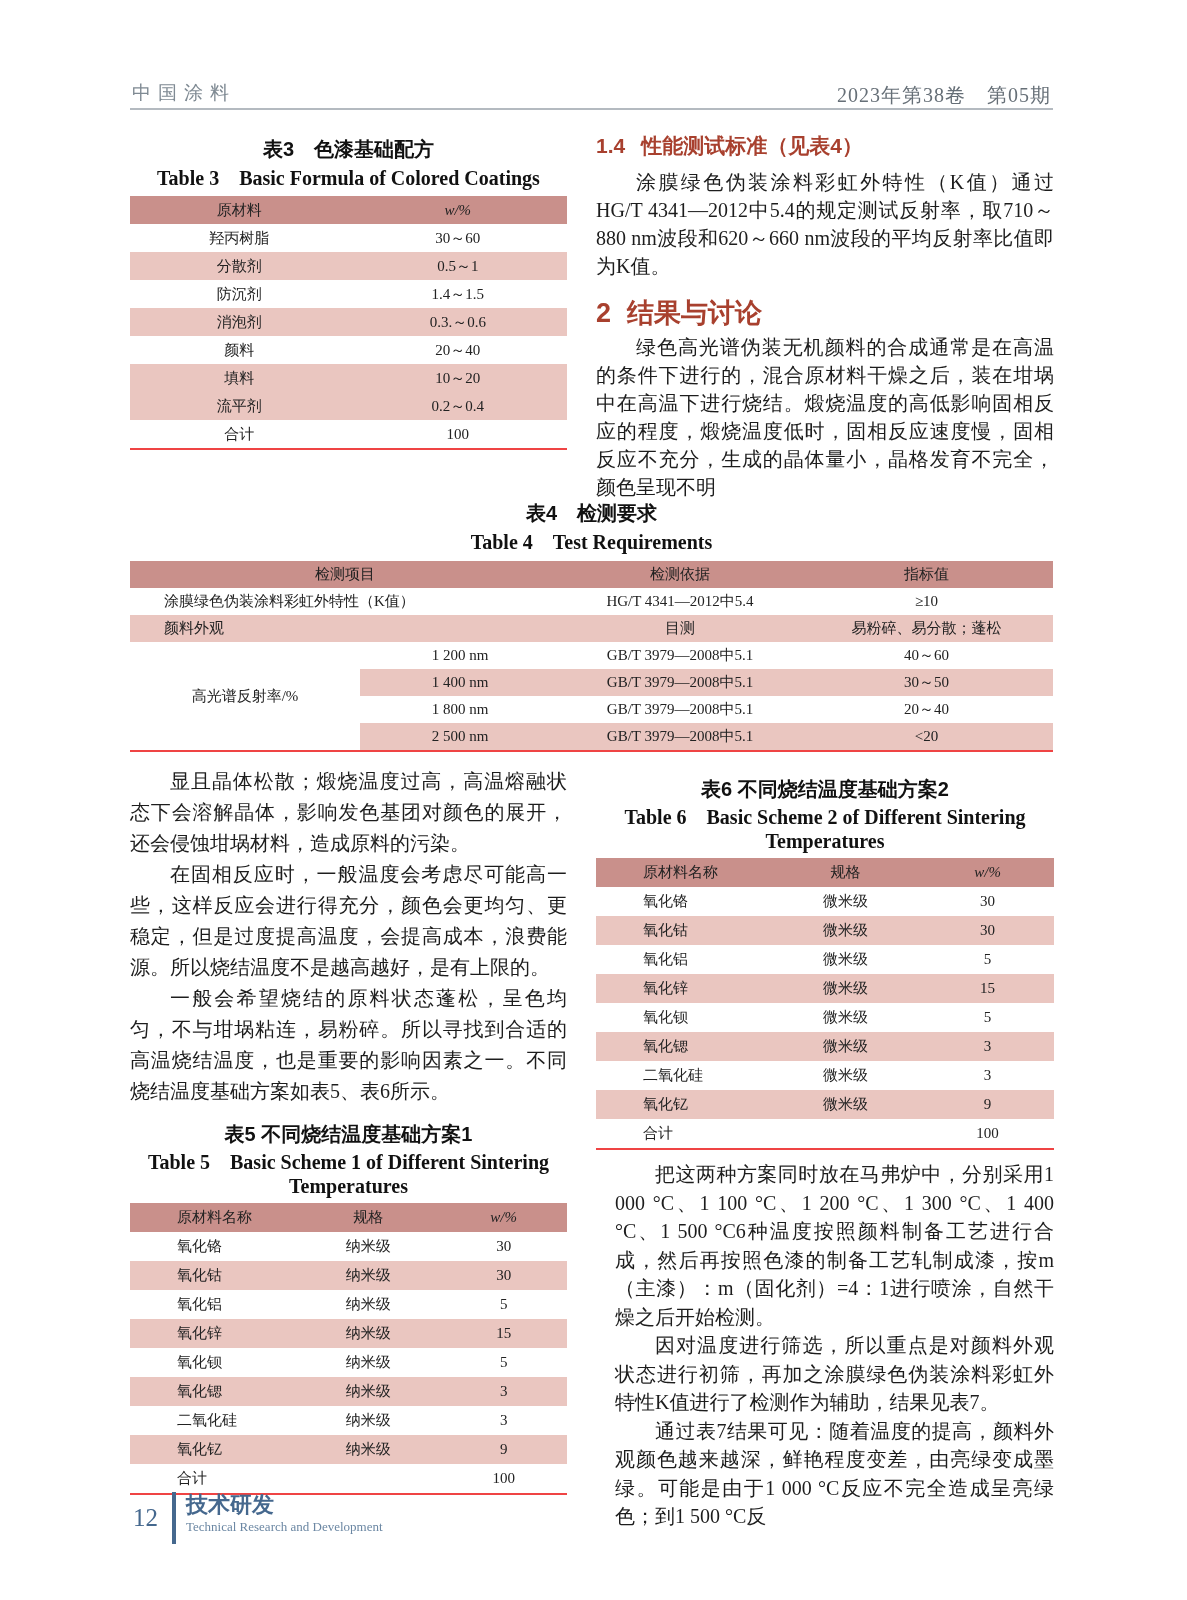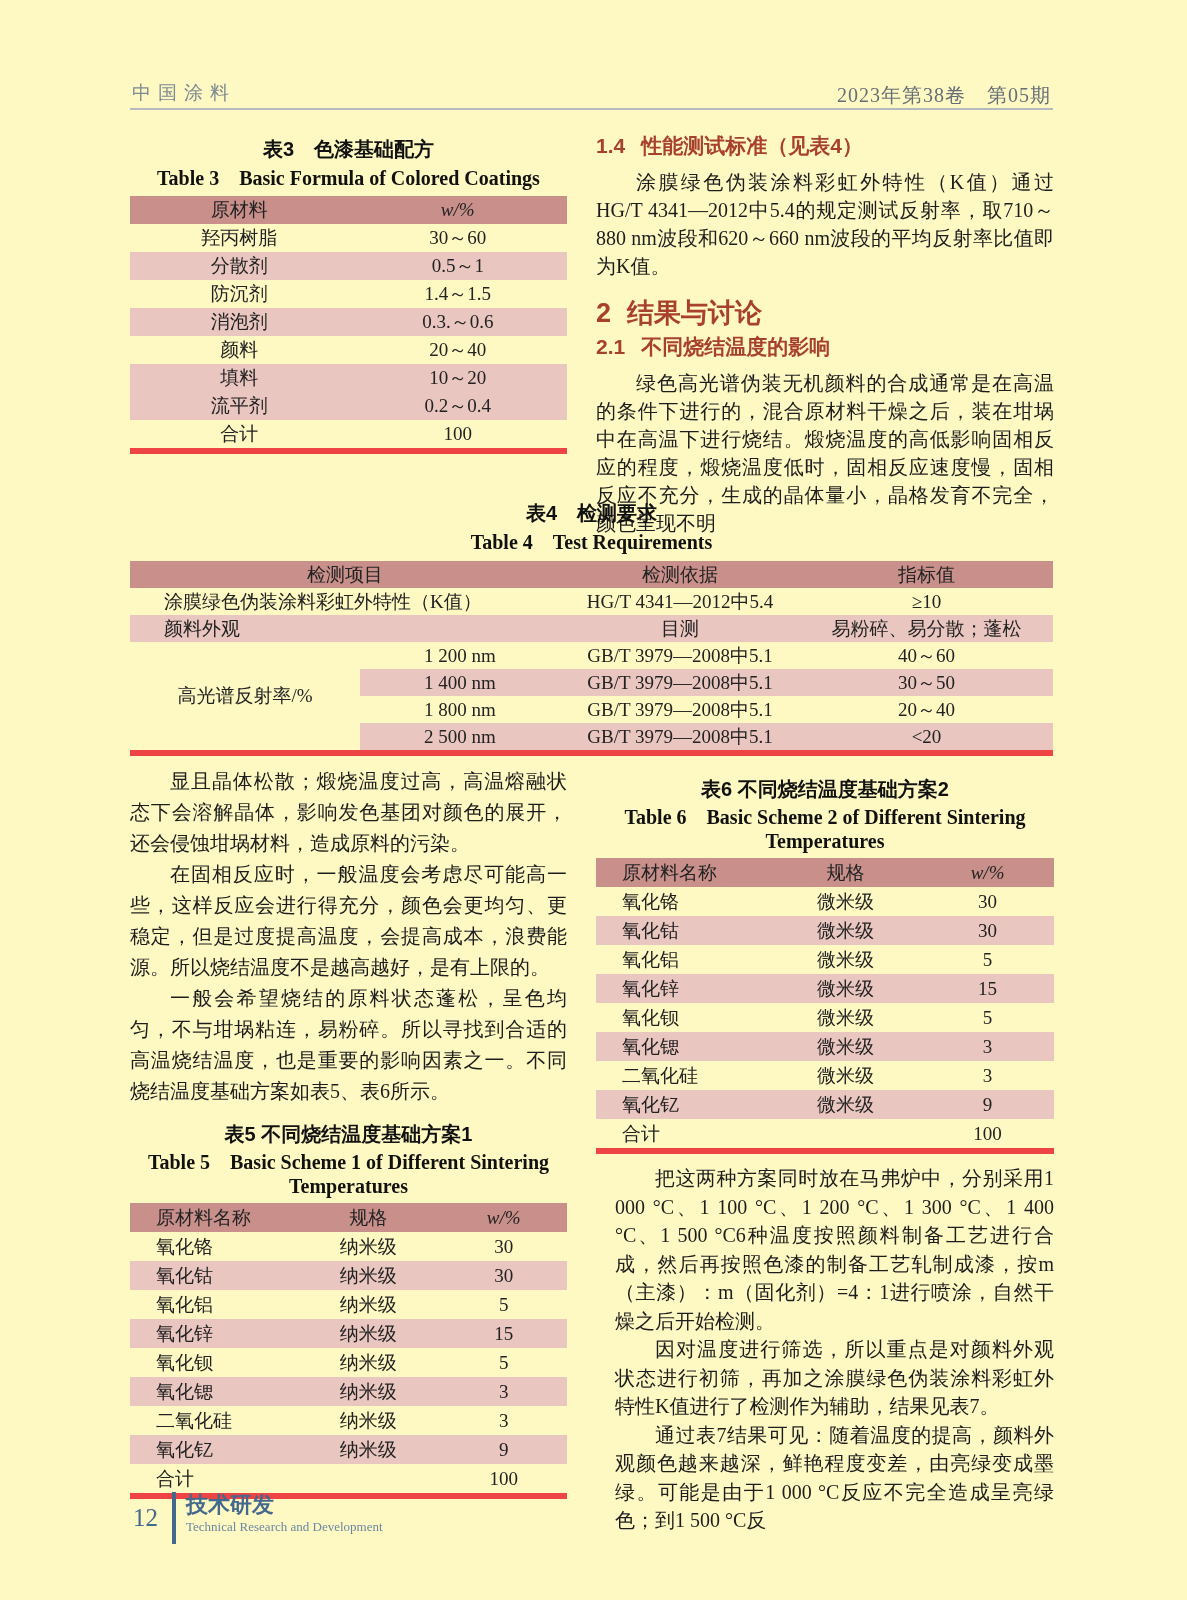"中国涂料" .page { background: #fef9c3 -> #ffffff }
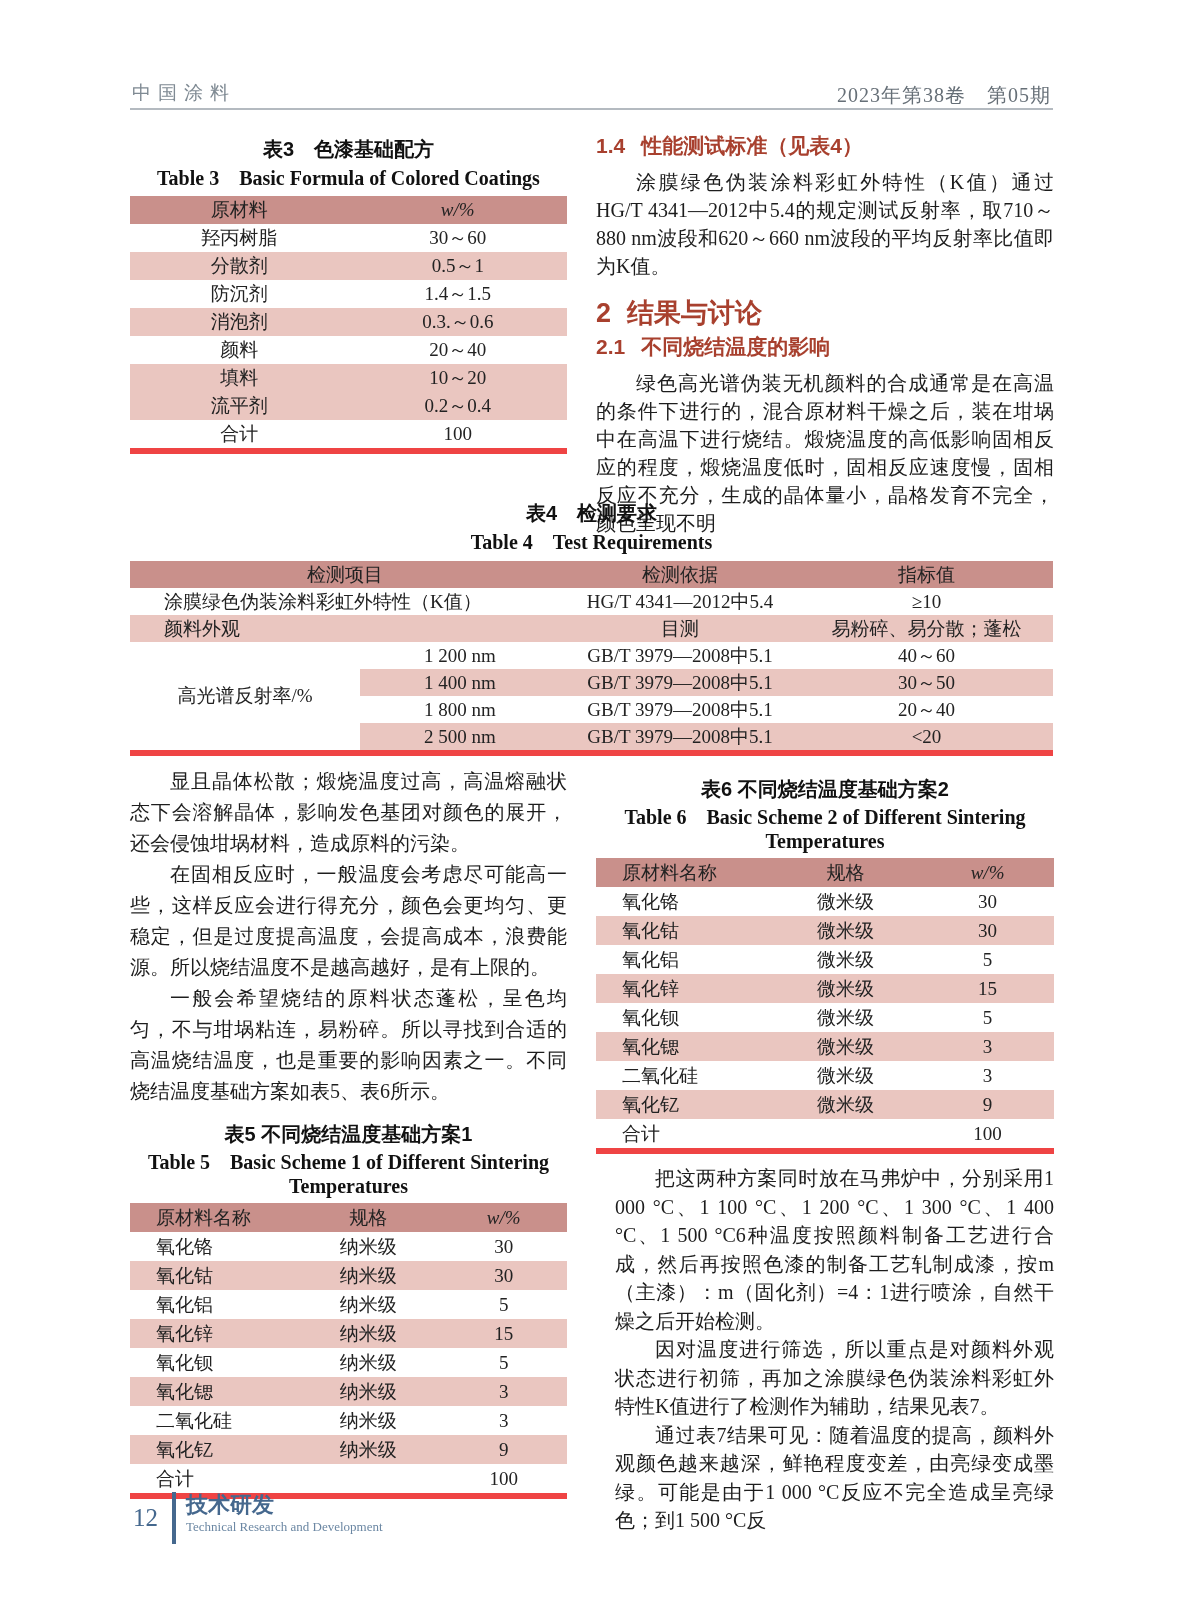"原材料" table.data-table { border-bottom: 6px solid #ef4444 -> 2px solid #ef4444; font-size: 19px -> 15px }
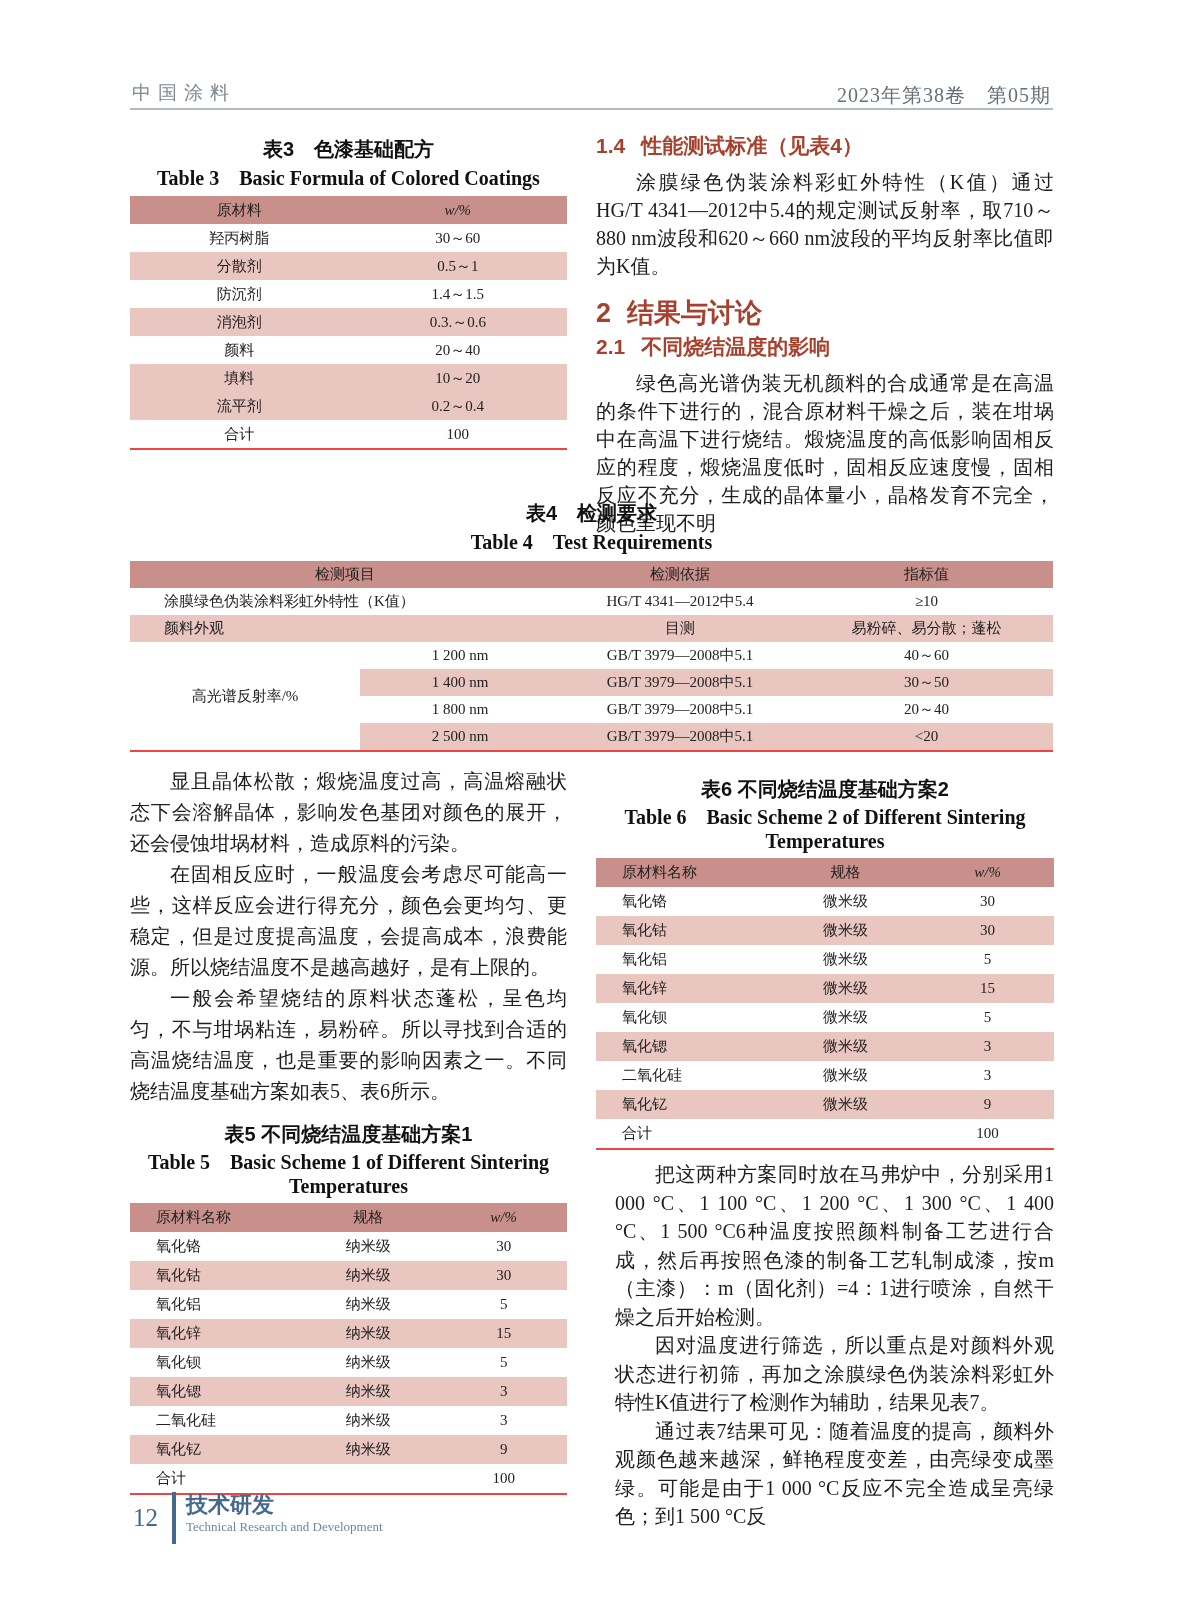"2.1 不同烧结温度的影响" p.h-sub { html: <p> <span>2.1</span><span>不同烧结温度的影响</span> </p> -> none }
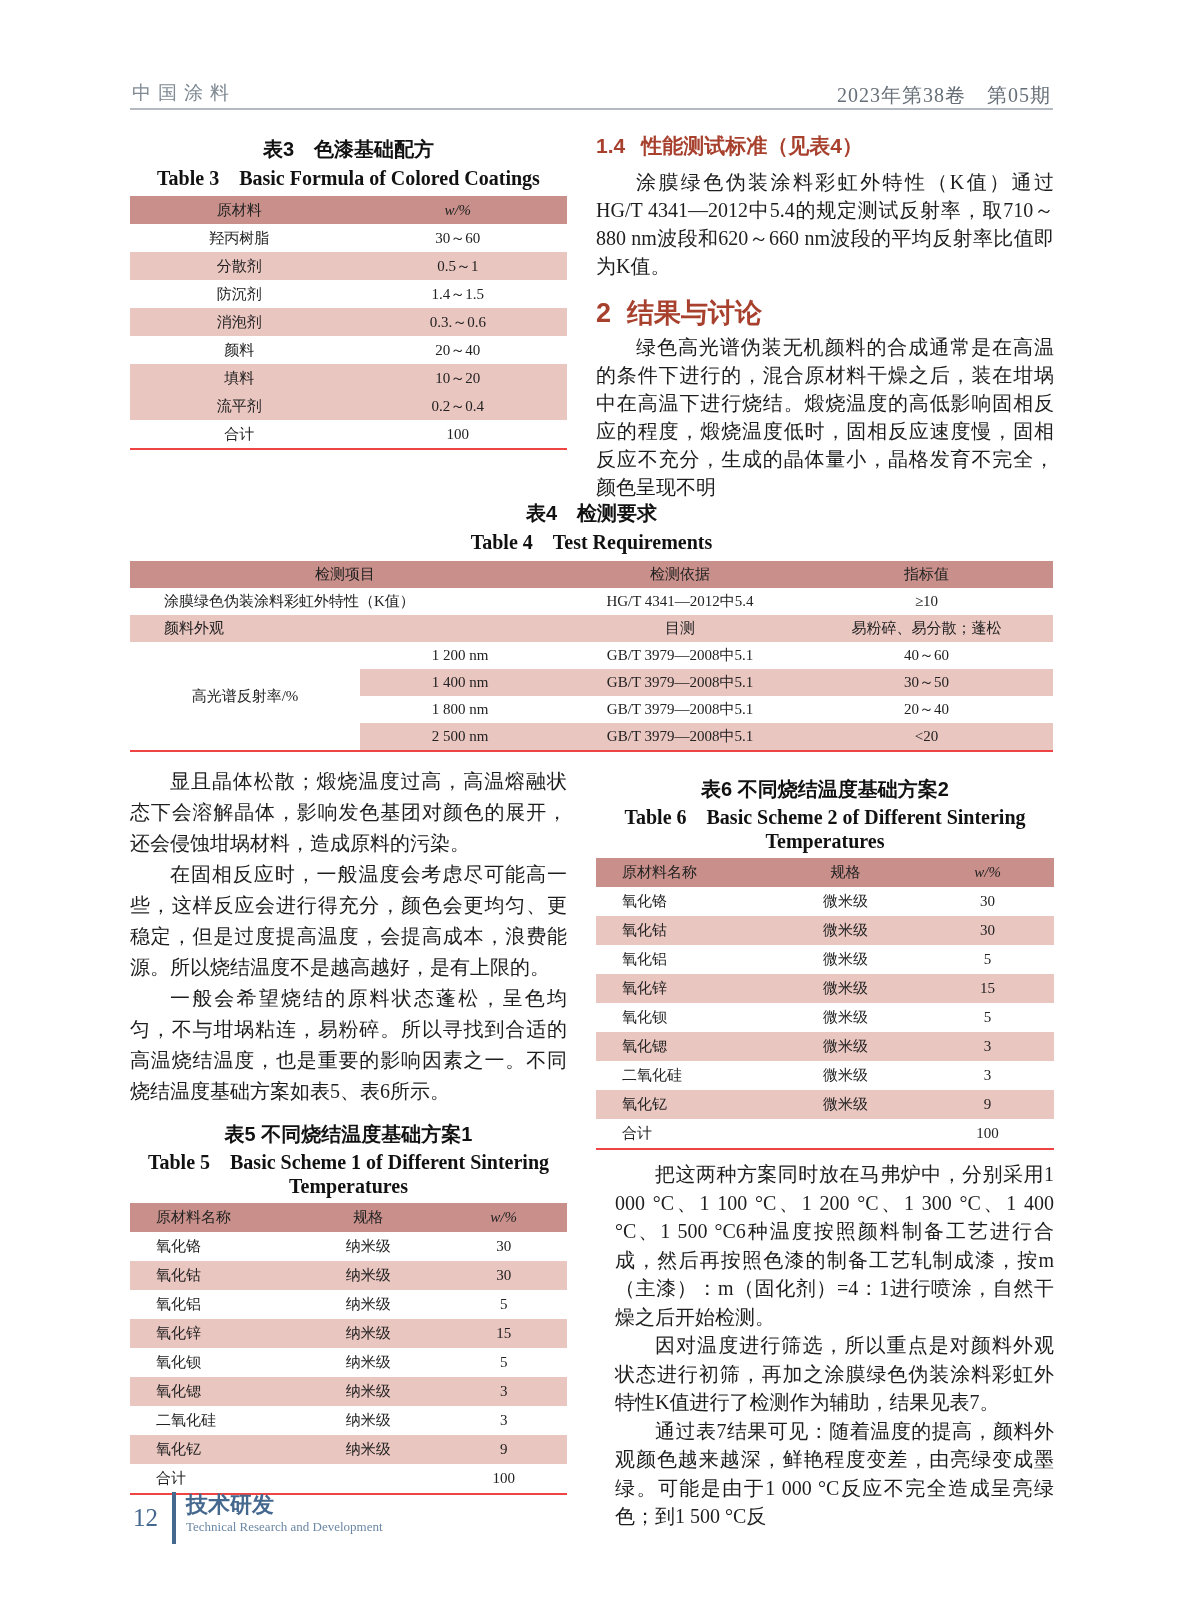"原材料名称" .t56 td.name { padding-left: 26px -> 47px }
